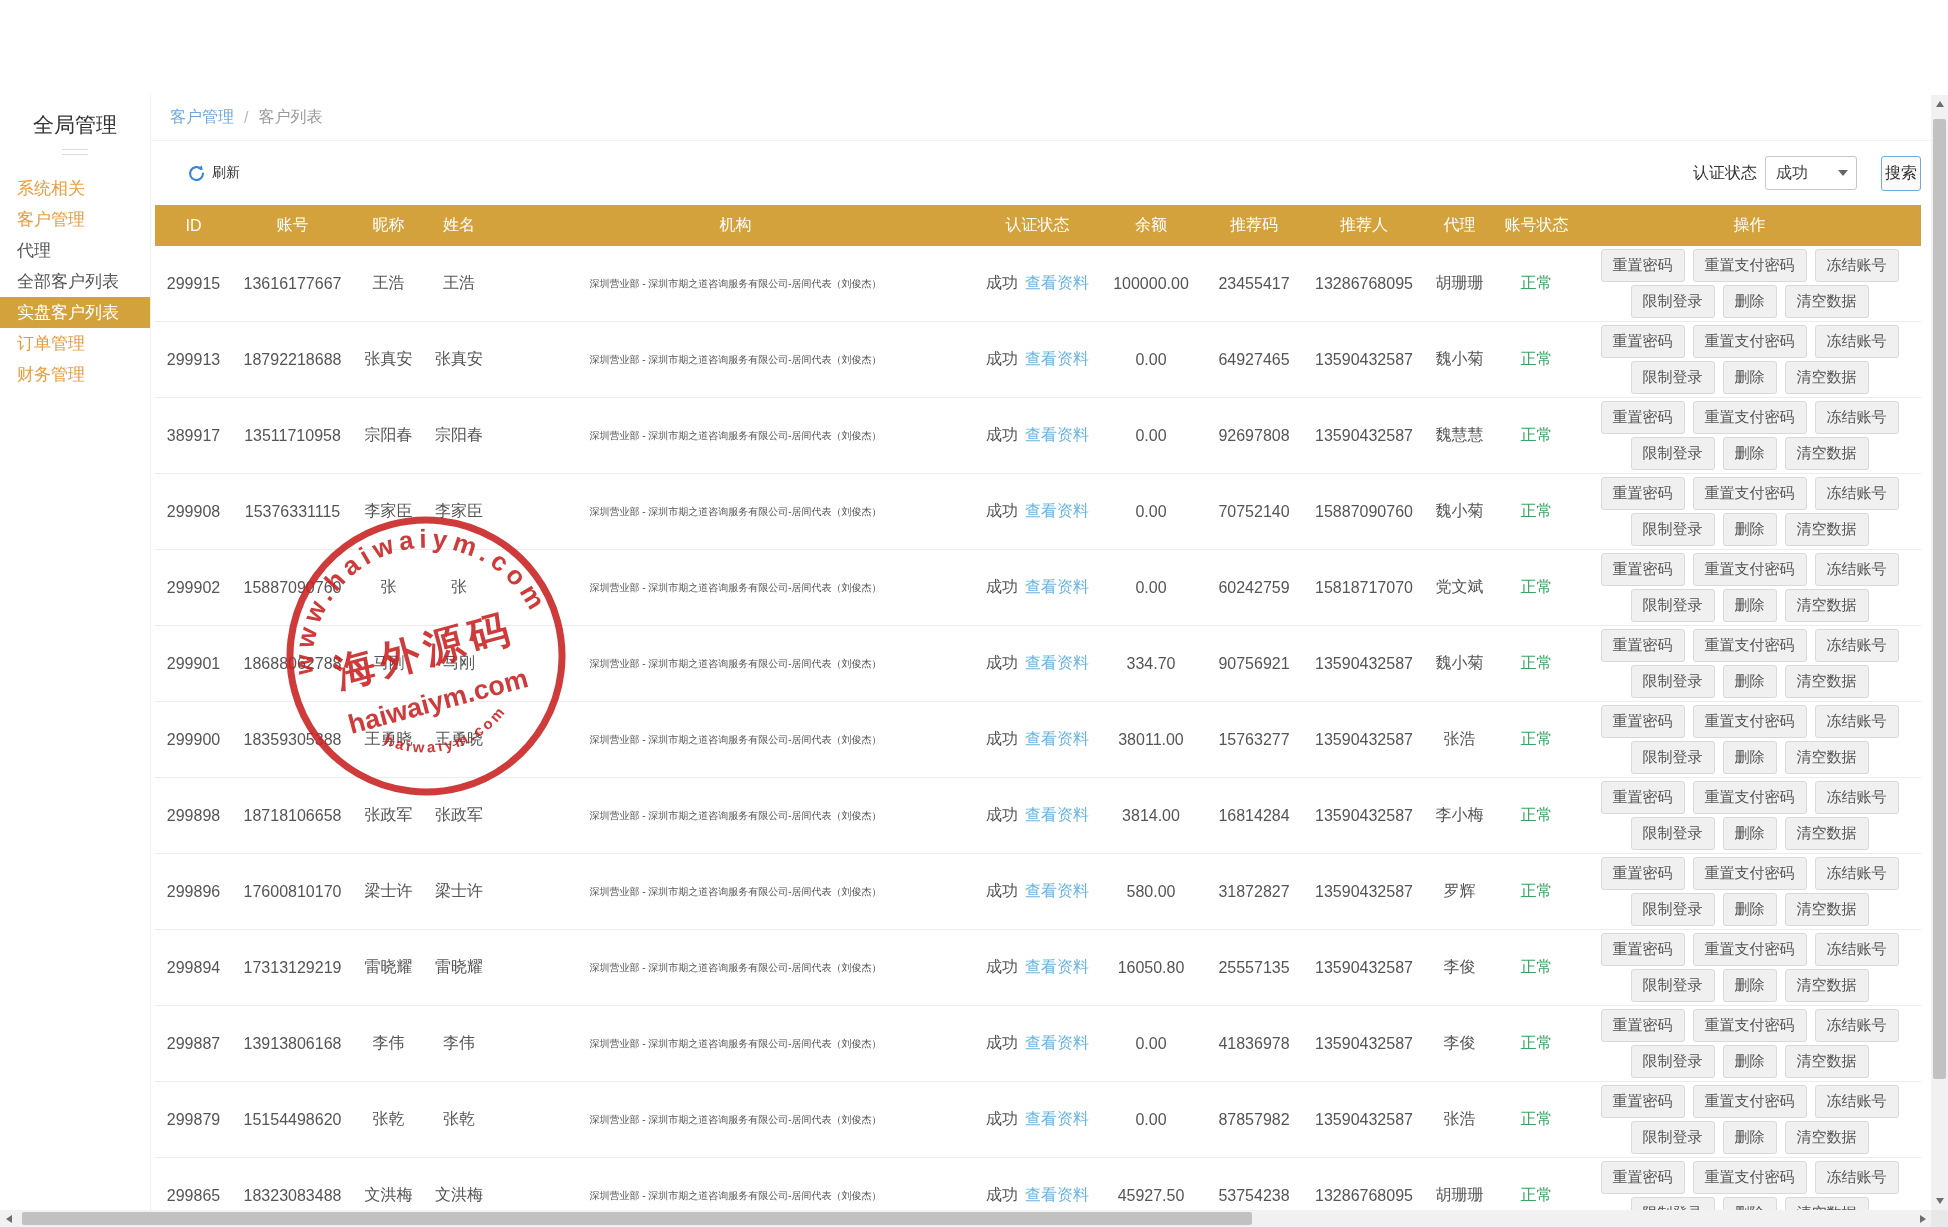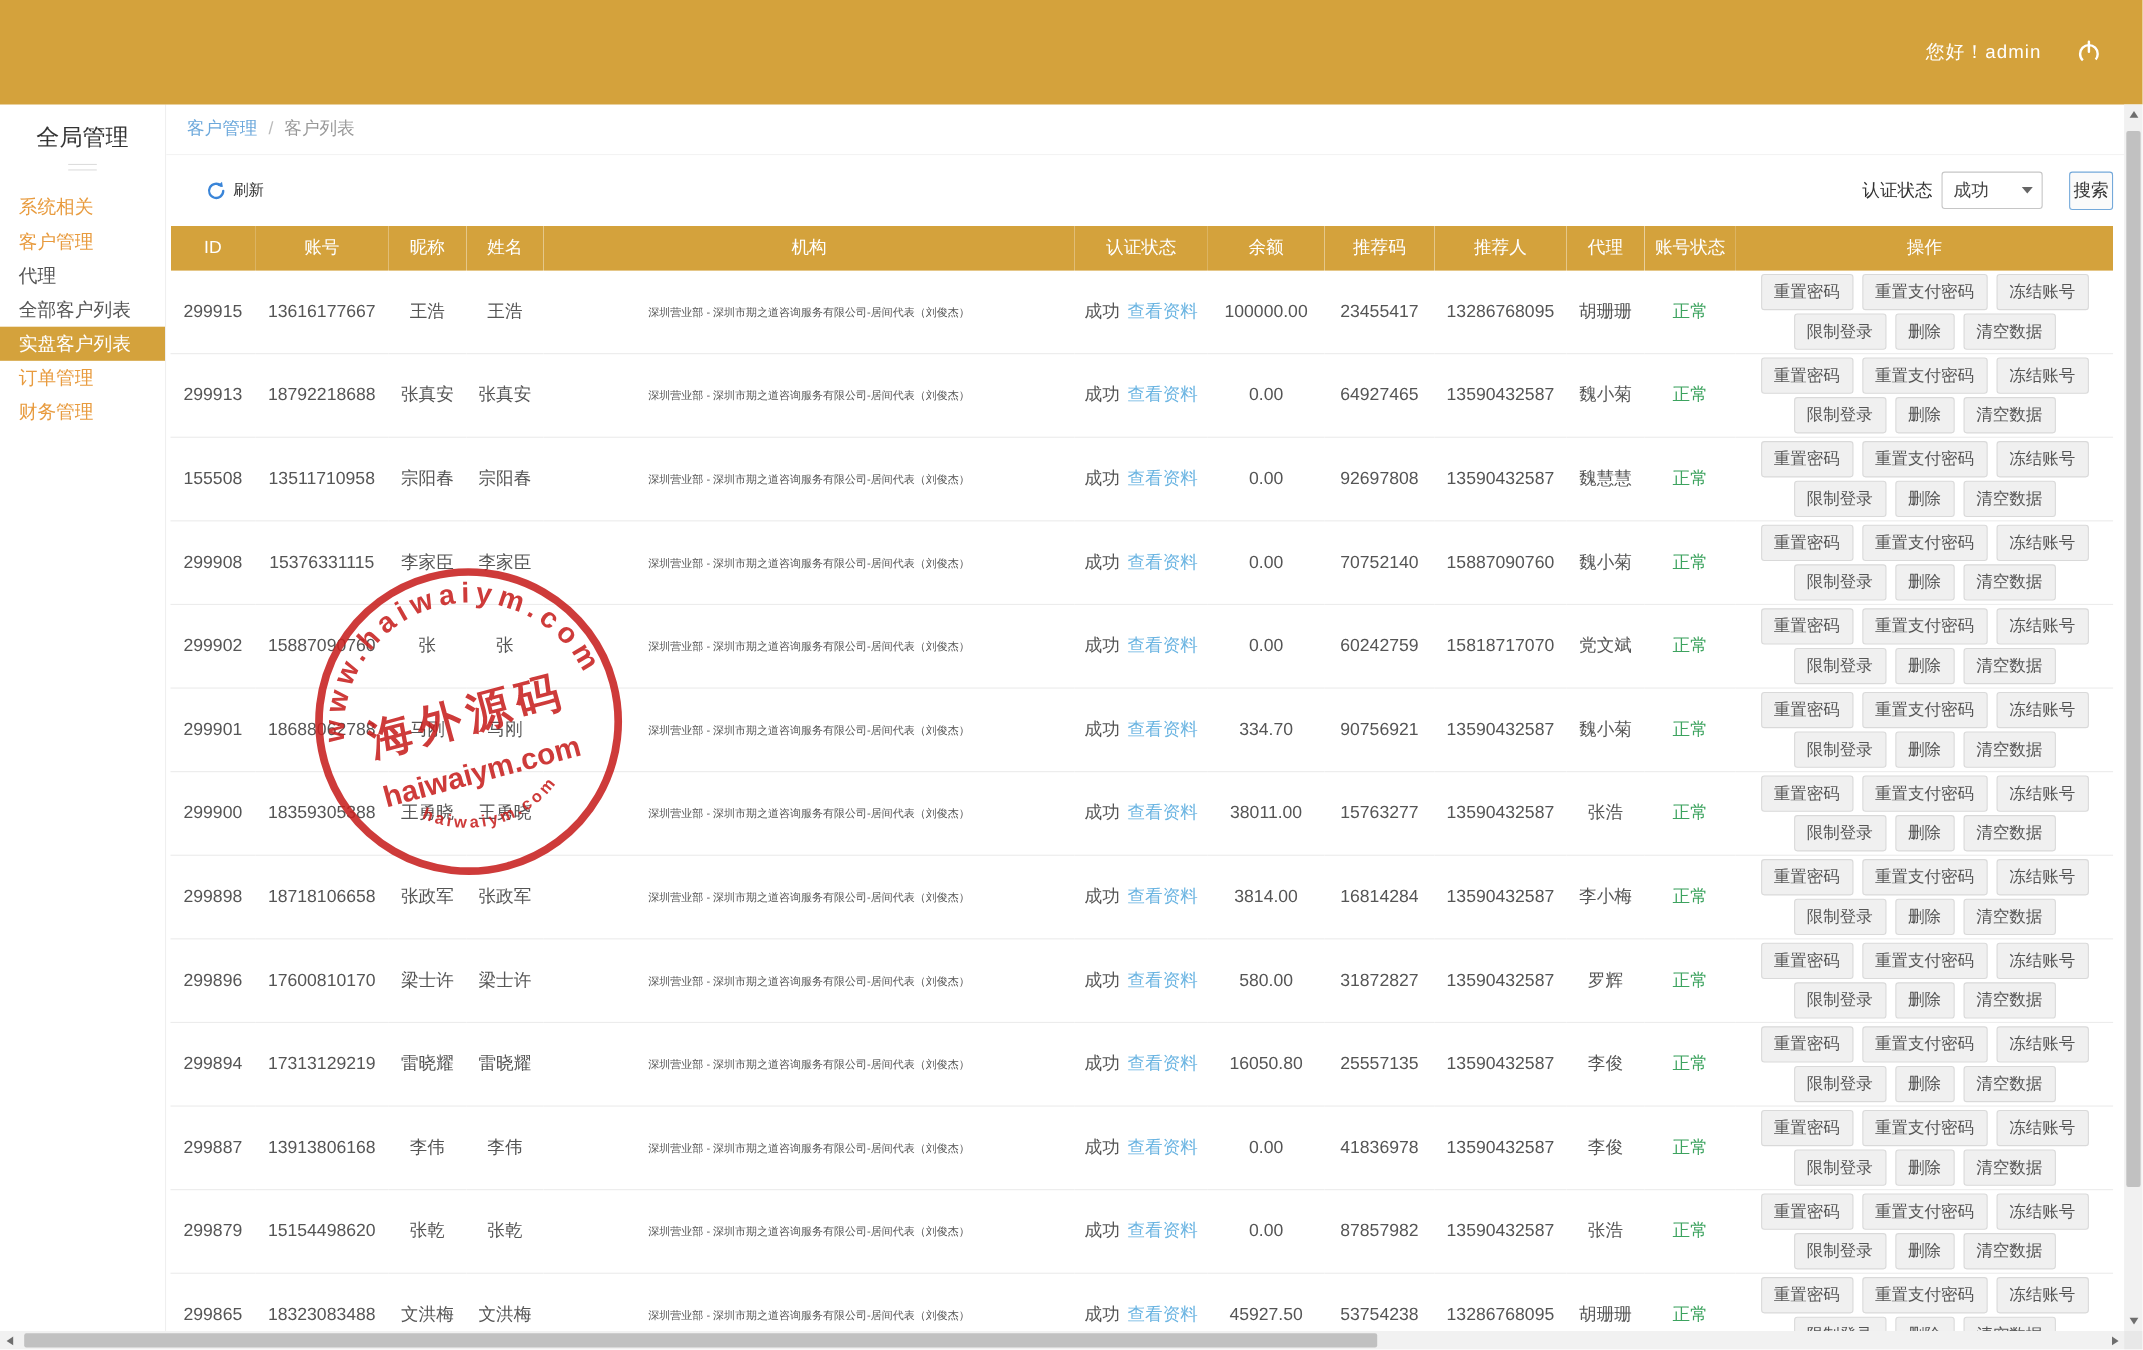"您好！admin" div.topbar { html: <div> <span>您好！admin</span> <span> <svg> <circle></circle> <line></line> </svg> </span> </div> -> none }
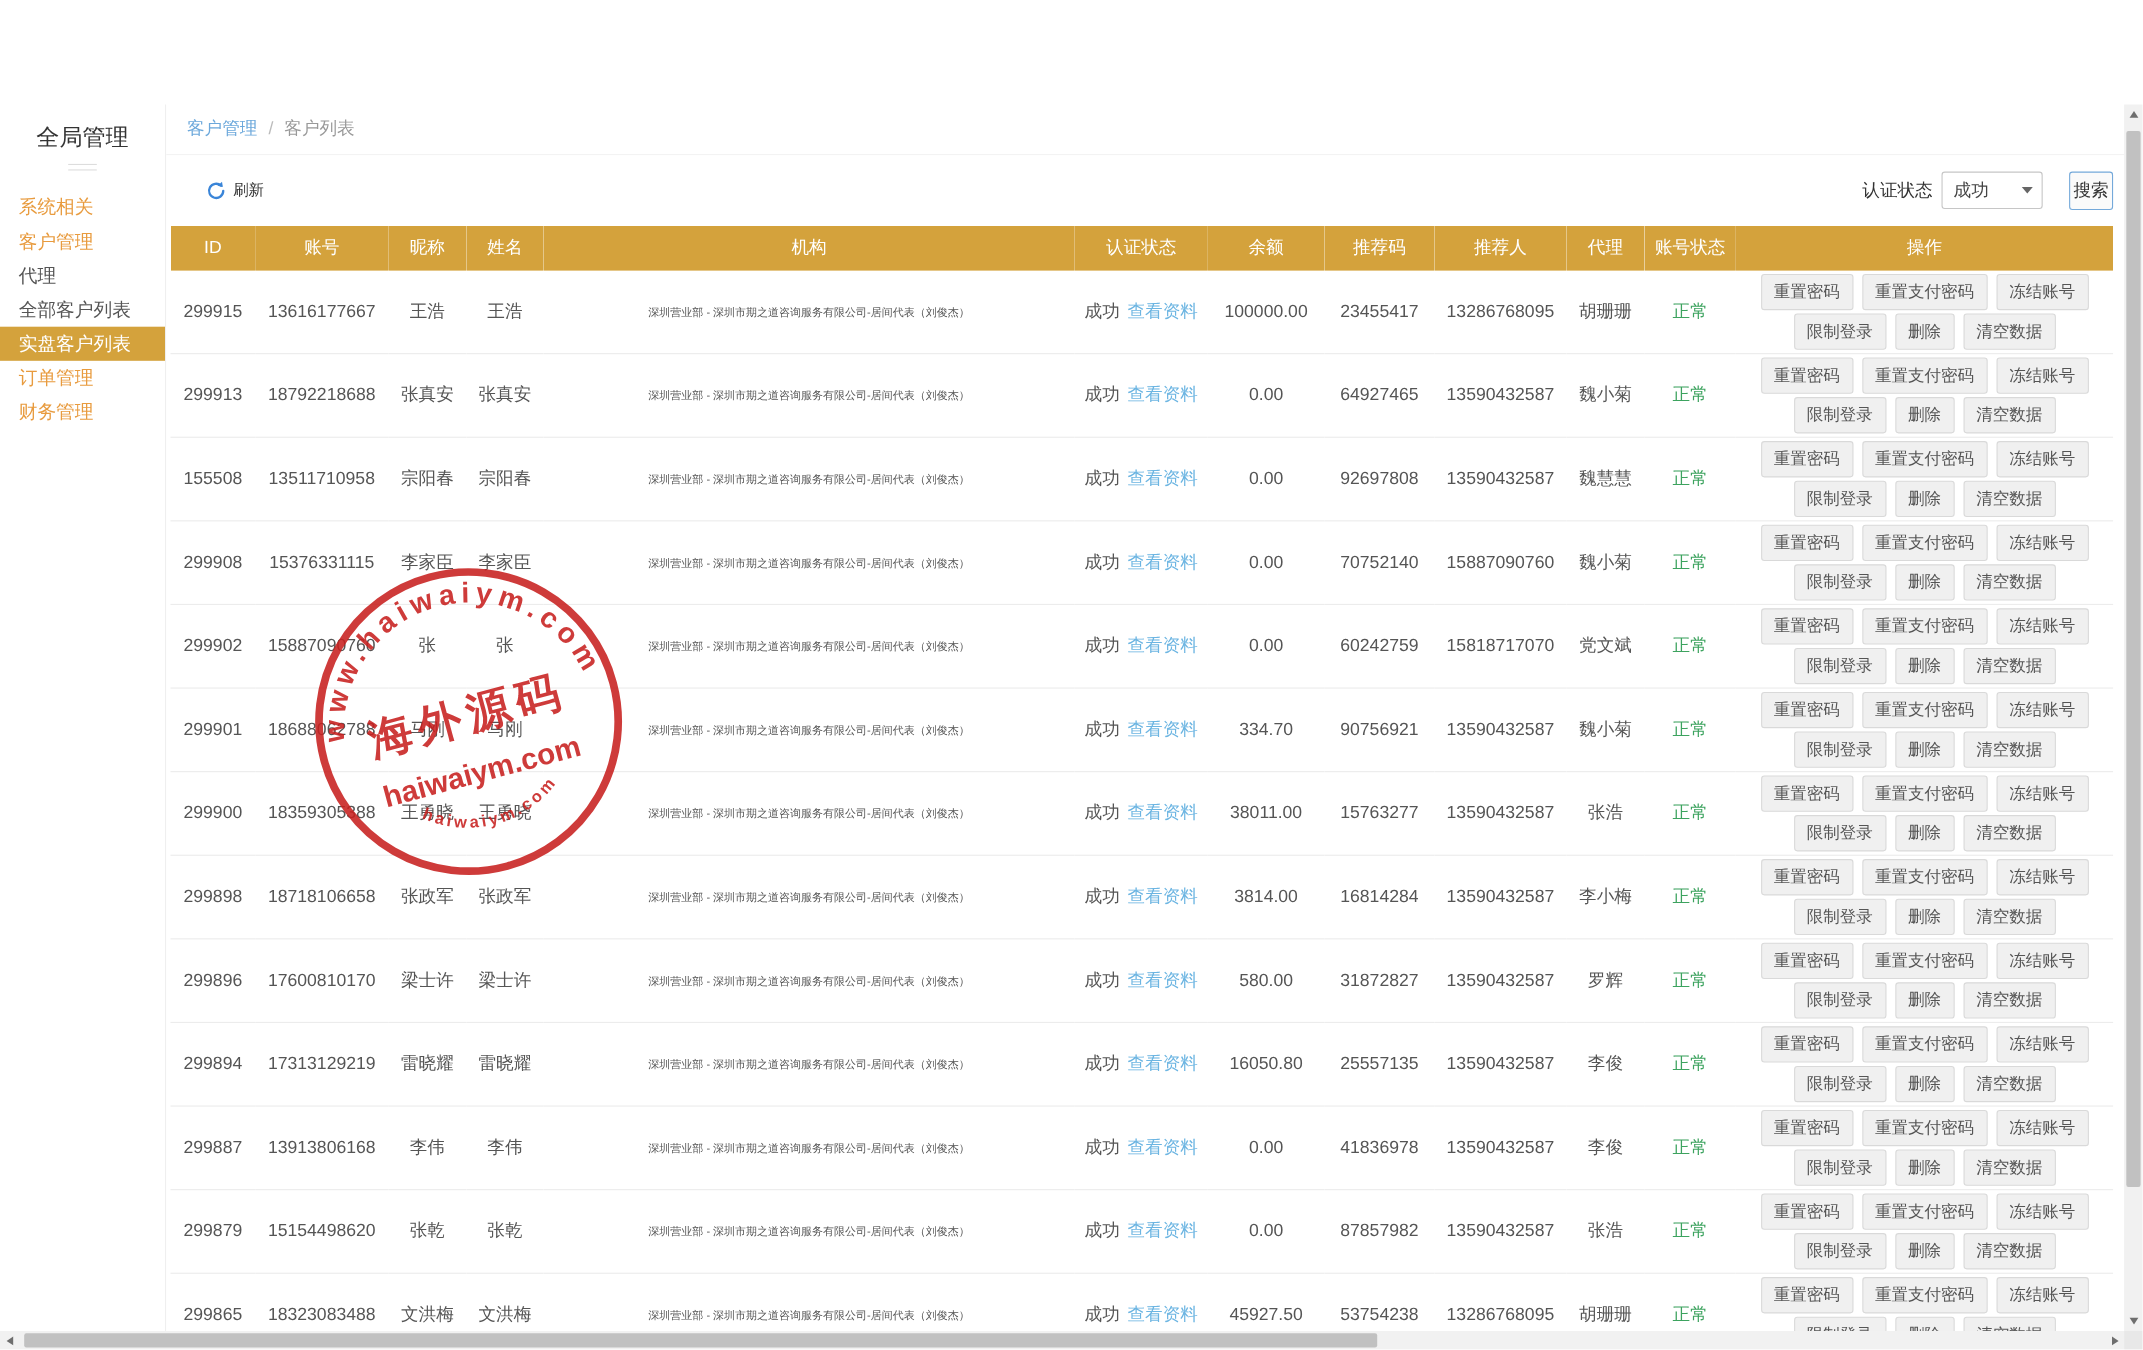"155508" td { text: 155508 -> 389917 }
